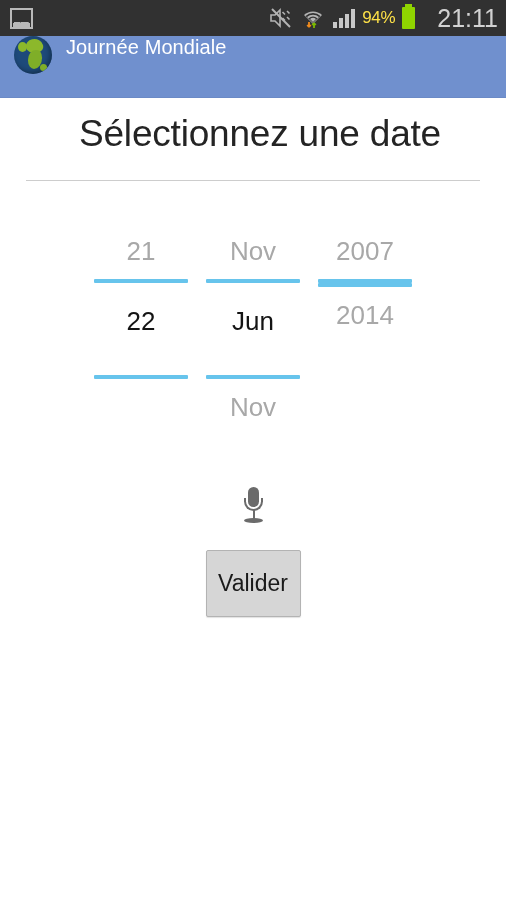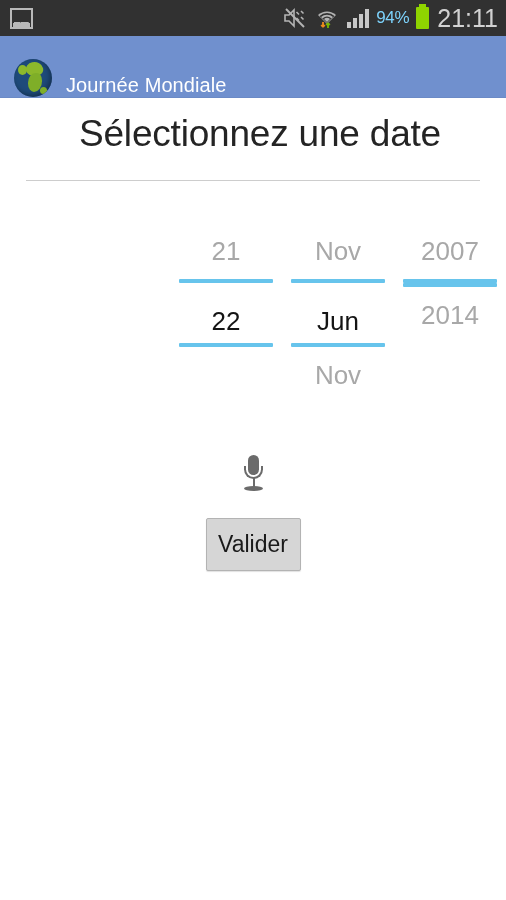"94%" .battery-pct { color: #7dd3fc -> #fde047 }
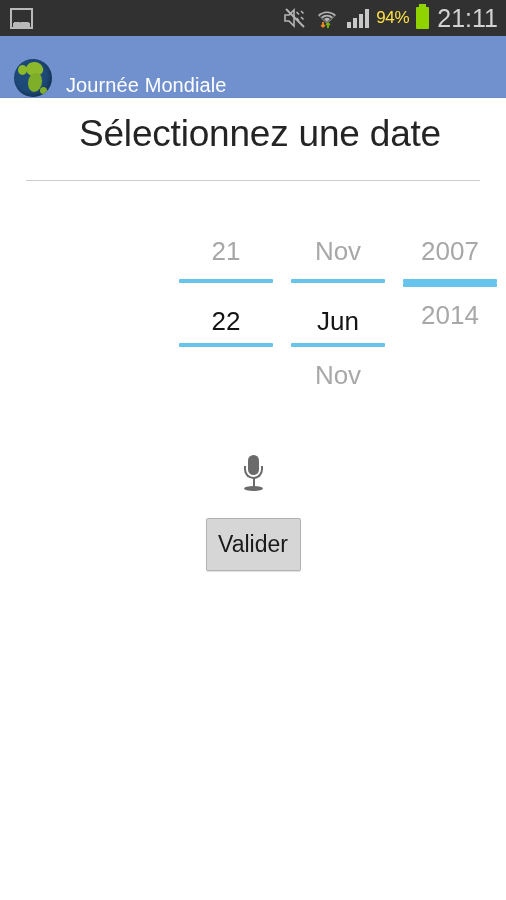"21:11" .status-clock { margin-left: 1px -> 15px }
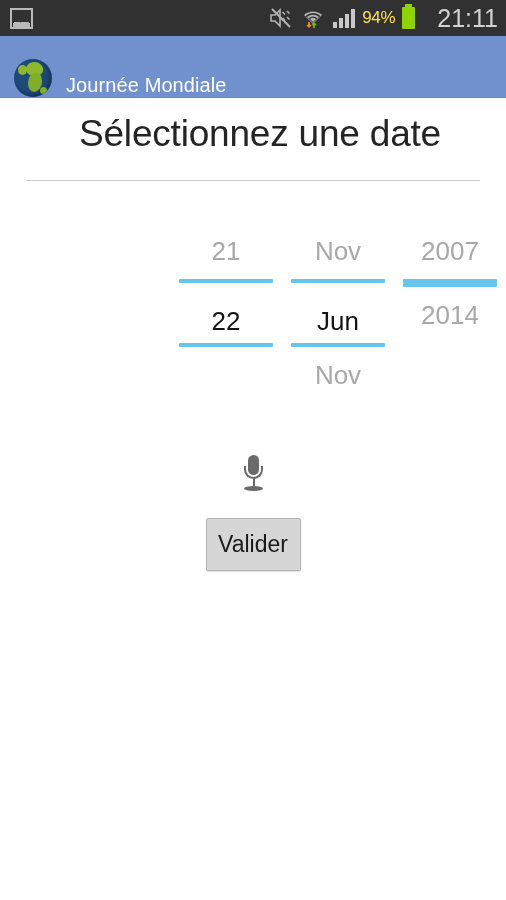"Journée Mondiale" .app-bar { align-items: flex-end -> flex-start }
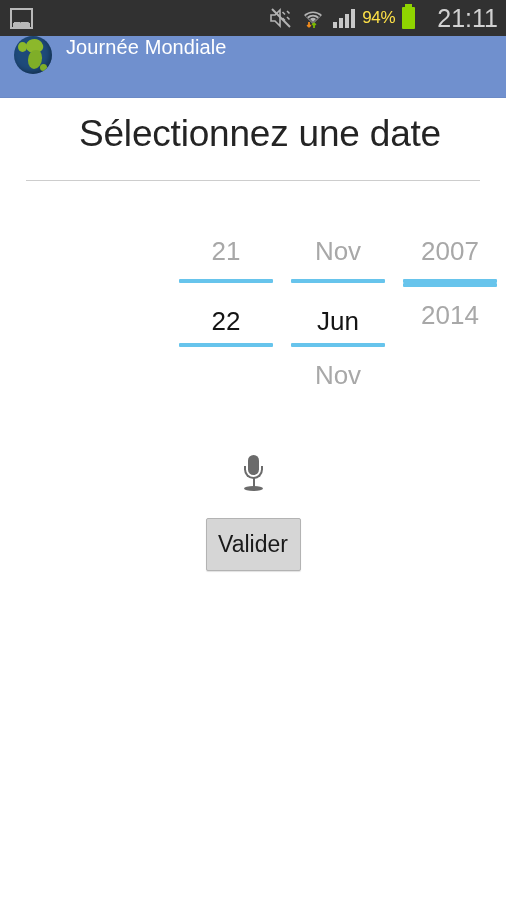"21" .date-picker { justify-content: flex-end -> center }
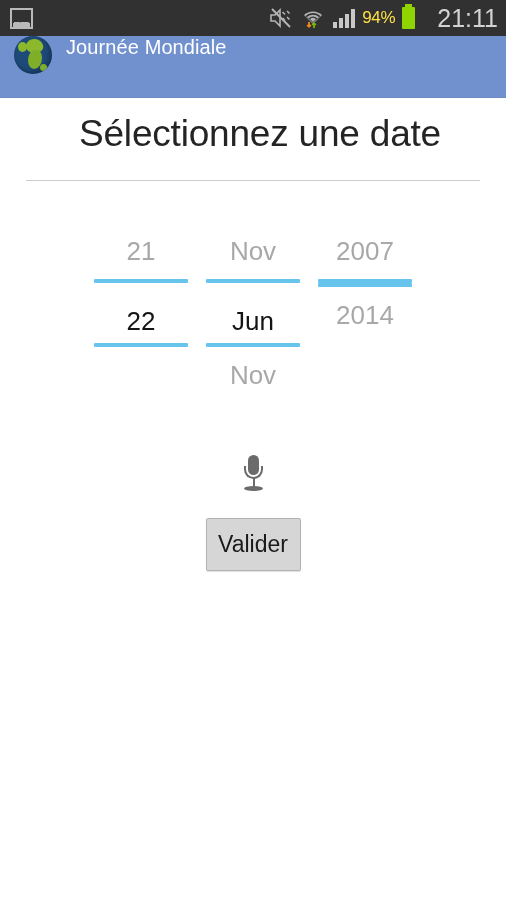"22" .spinner-current { height: 60px -> 92px }
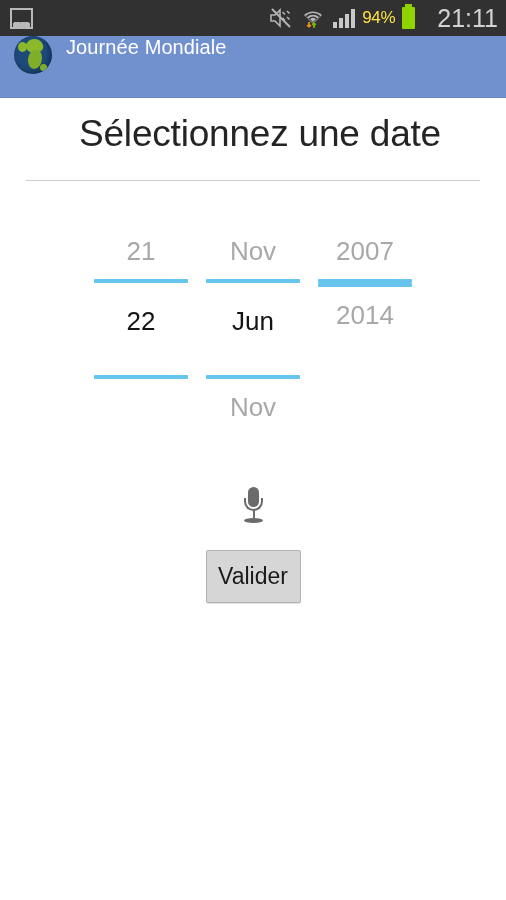"Valider" .validate-button { height: 53px -> 67px }
